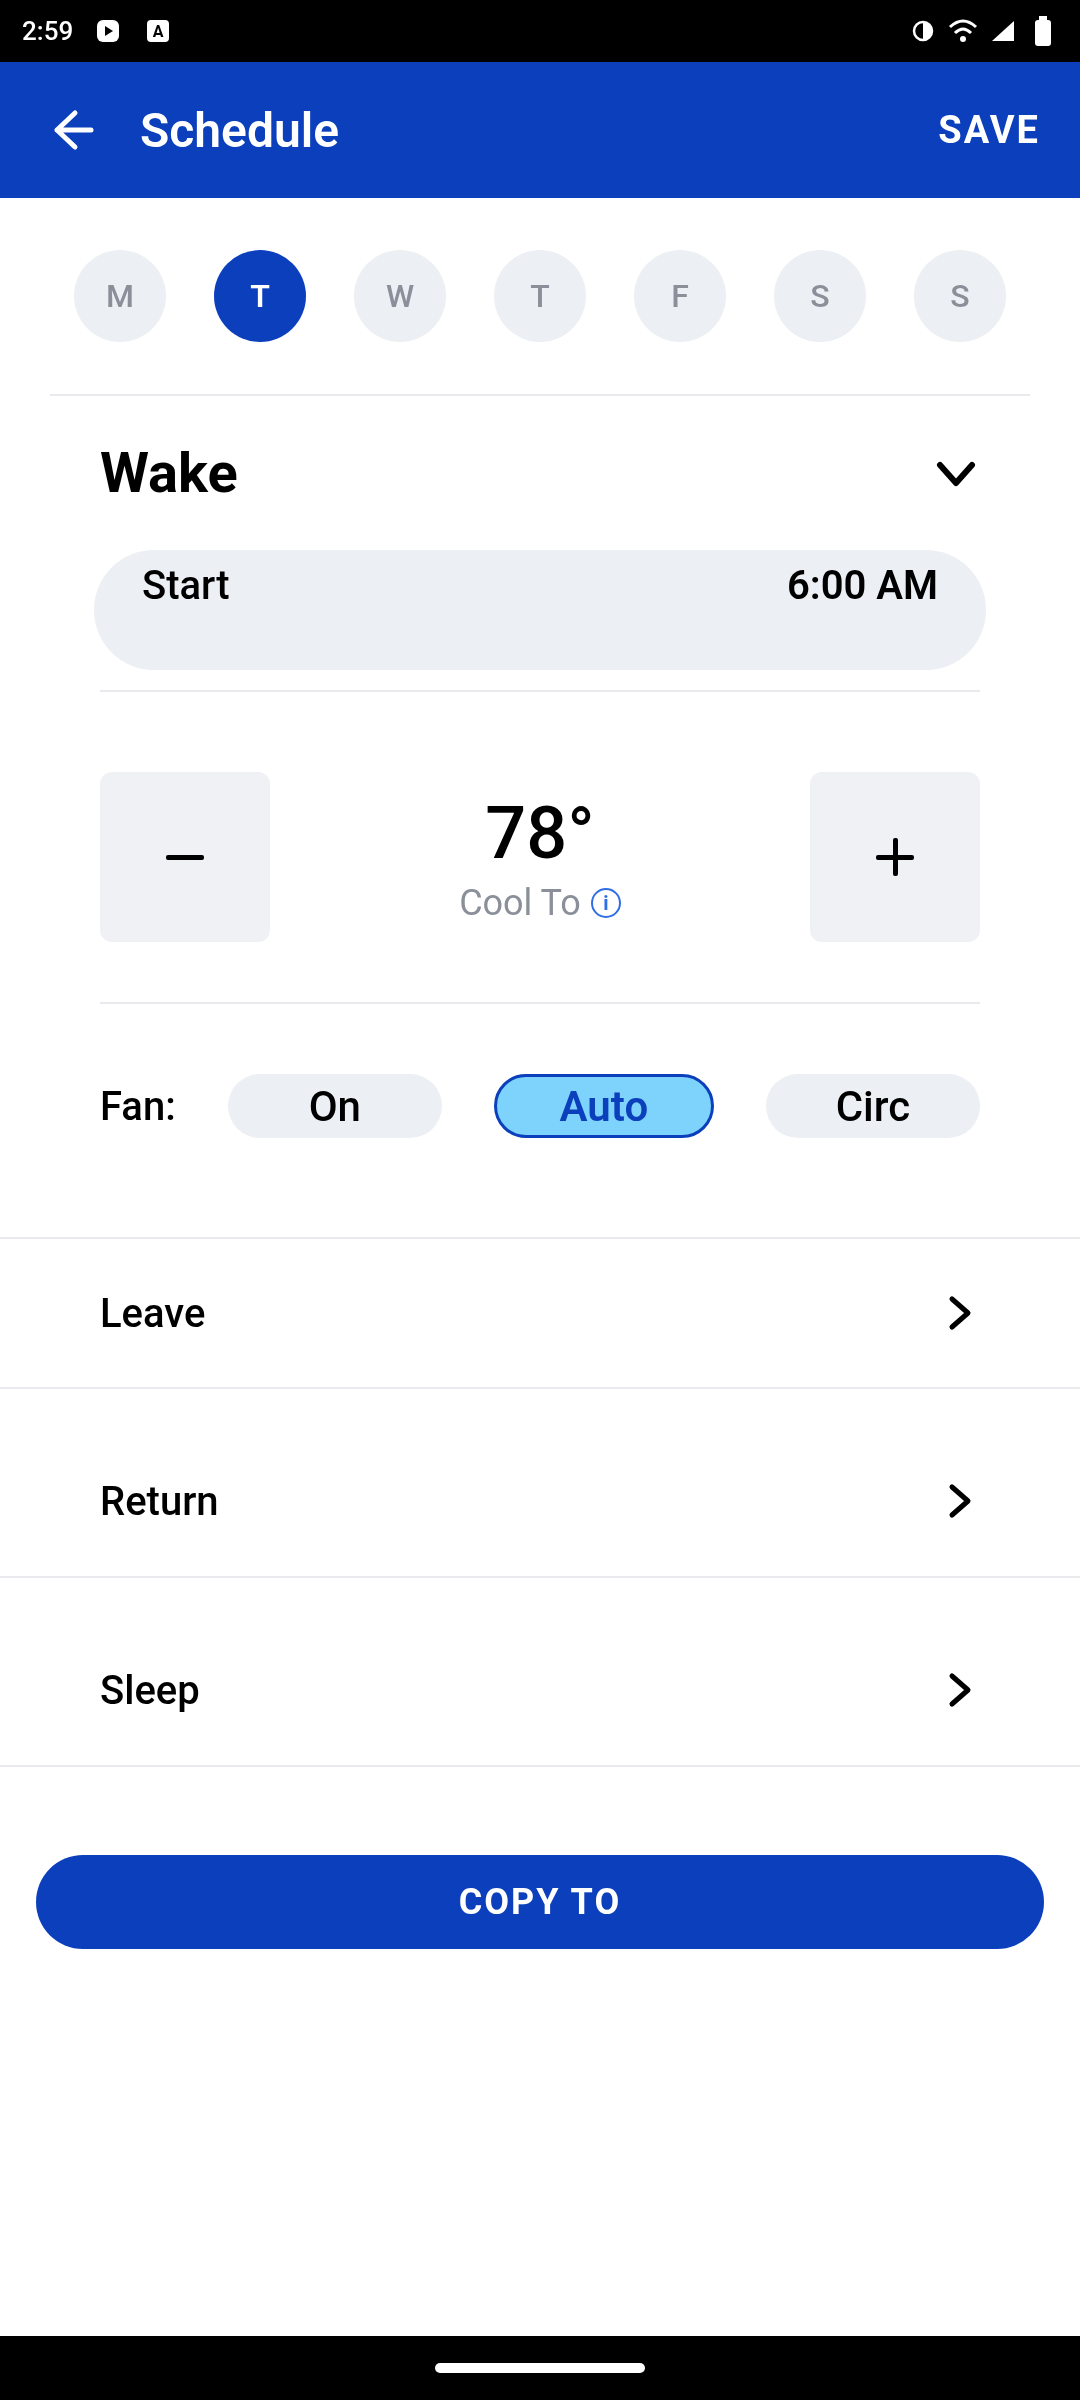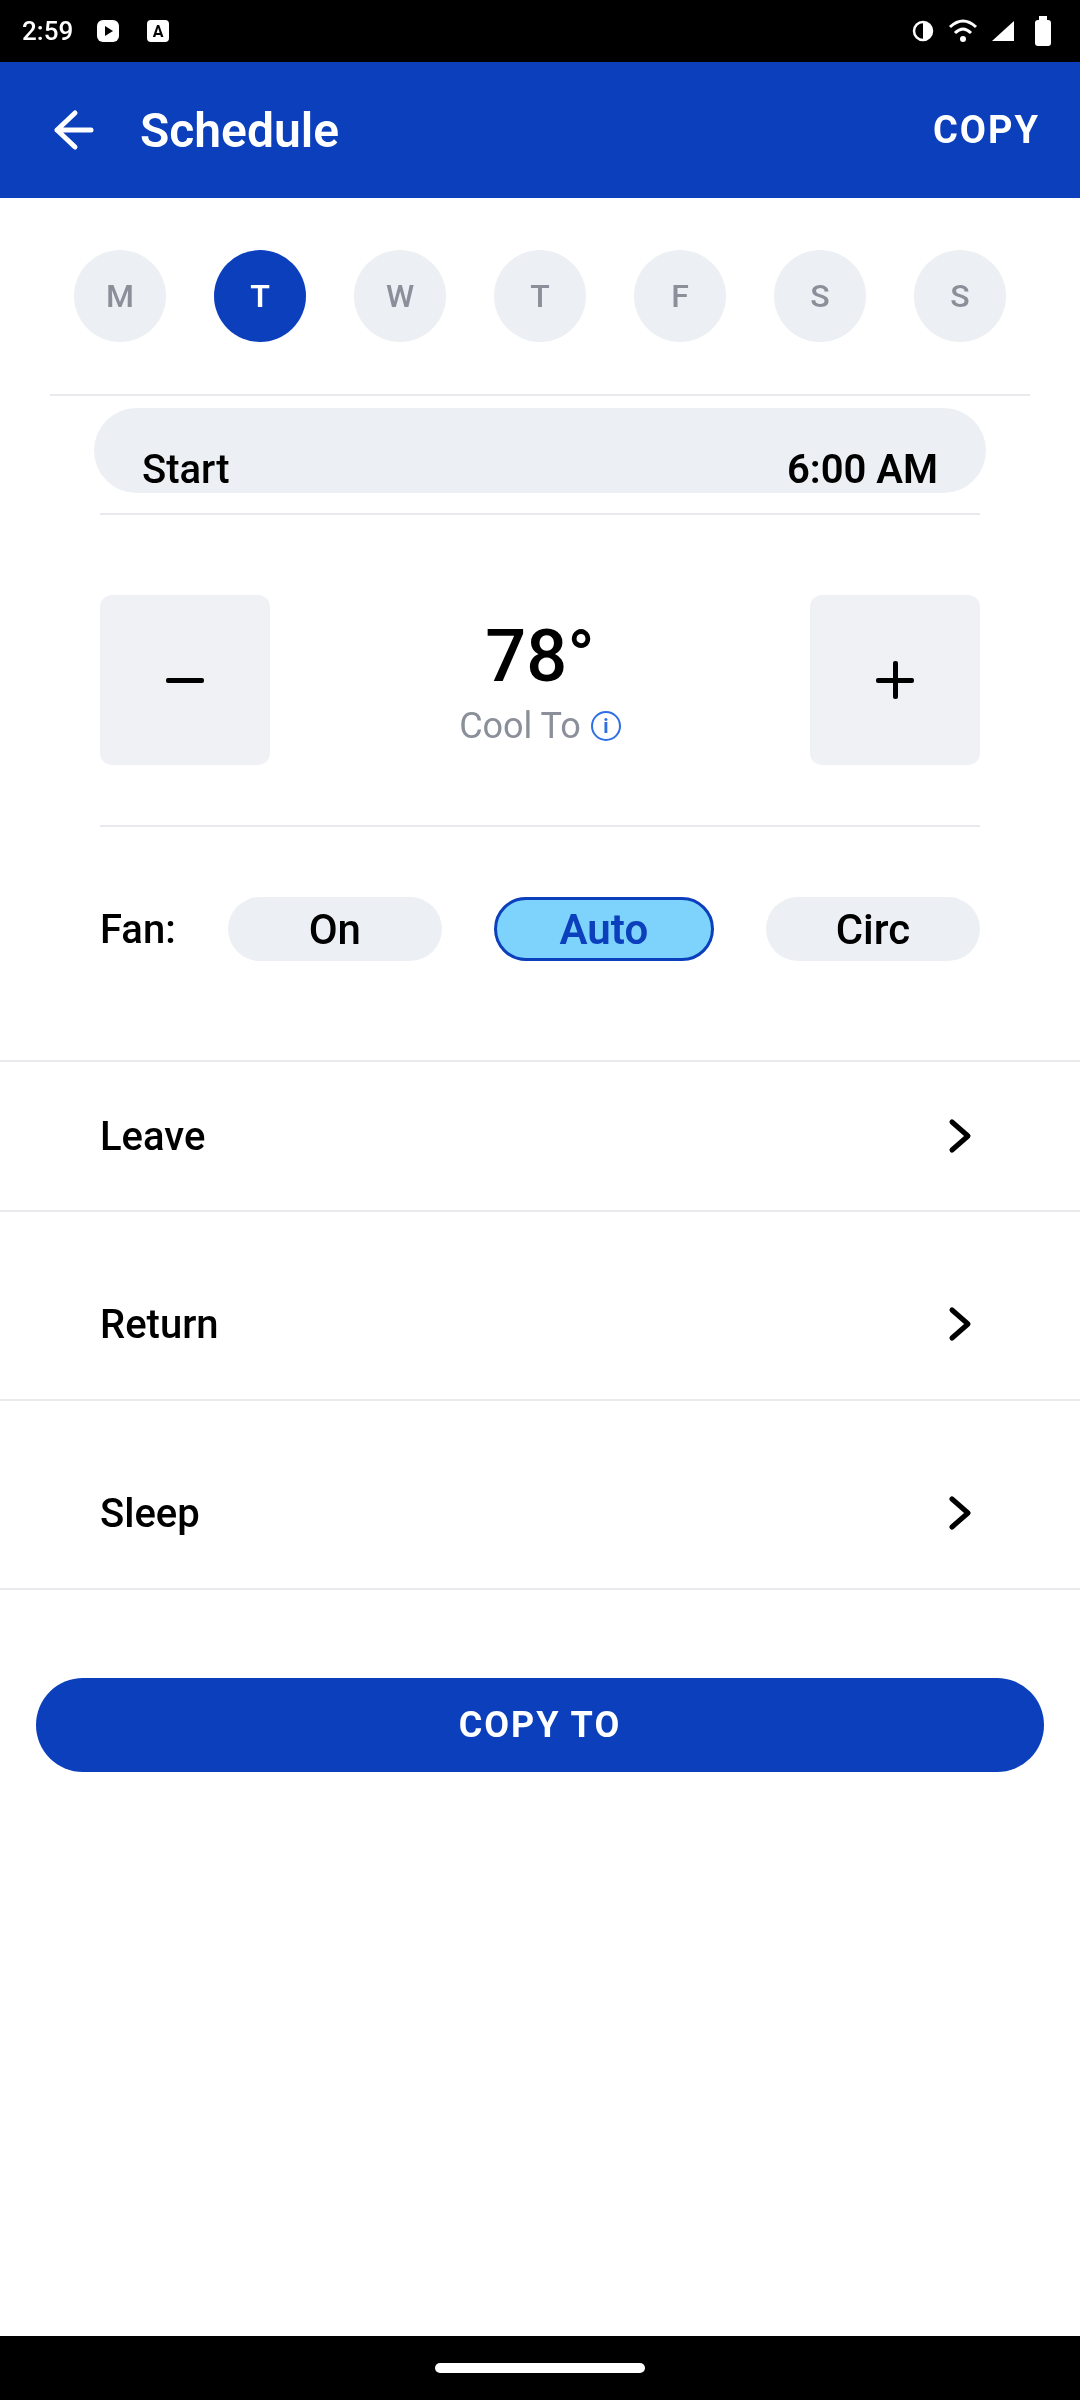"COPY" div.save-btn { text: COPY -> SAVE }
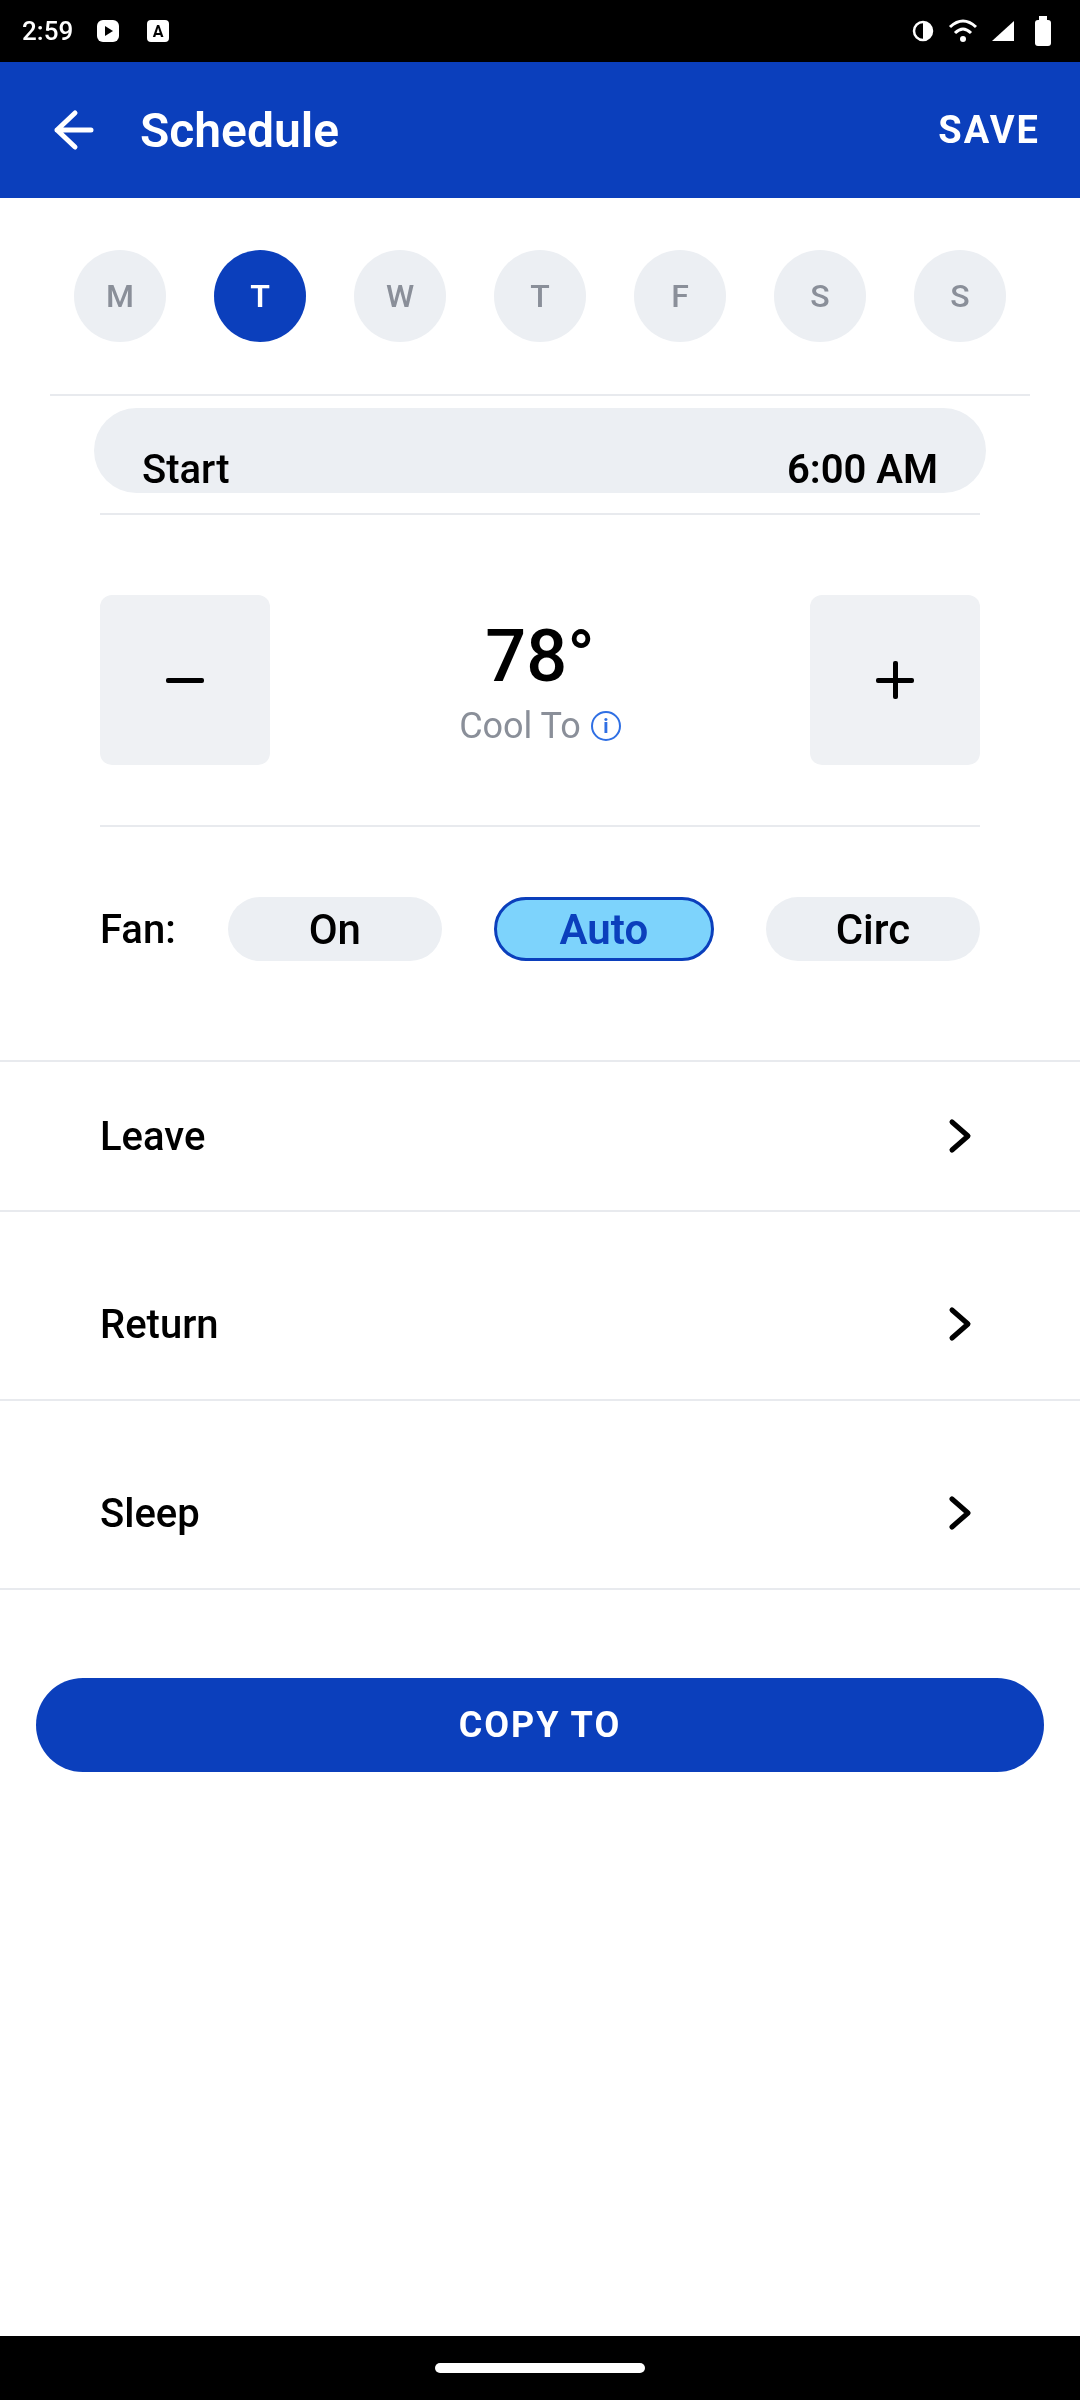"Wake" div.section-header { html: none -> <div> <div>Wake</div> <div> <svg> <path></path> </svg> </div> </div> }
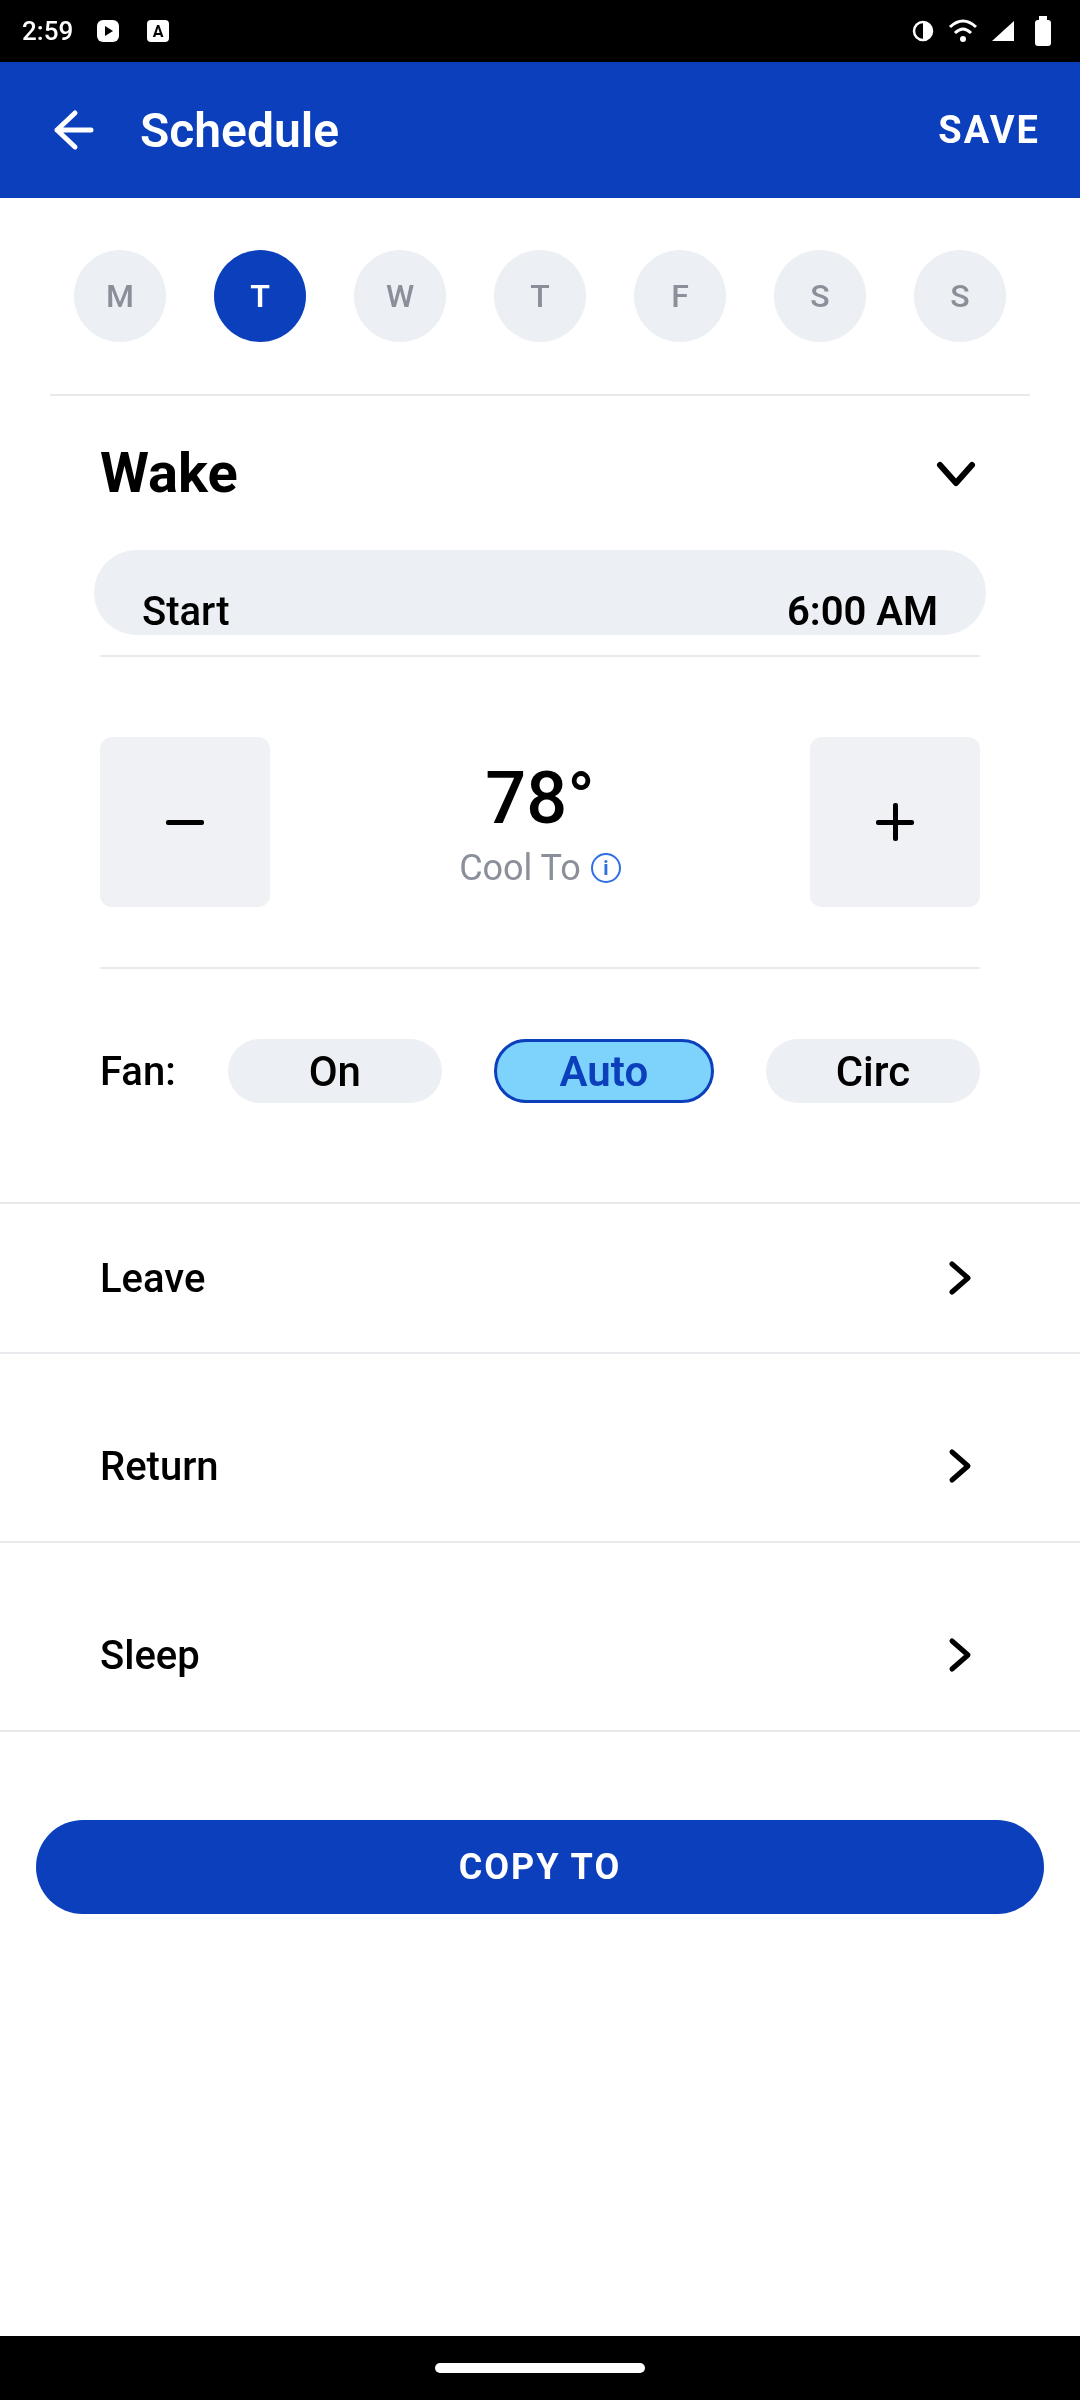"Start" .start-row { align-items: flex-end -> flex-start; height: 85px -> 120px; padding: 0 48px -> 12px 48px }
